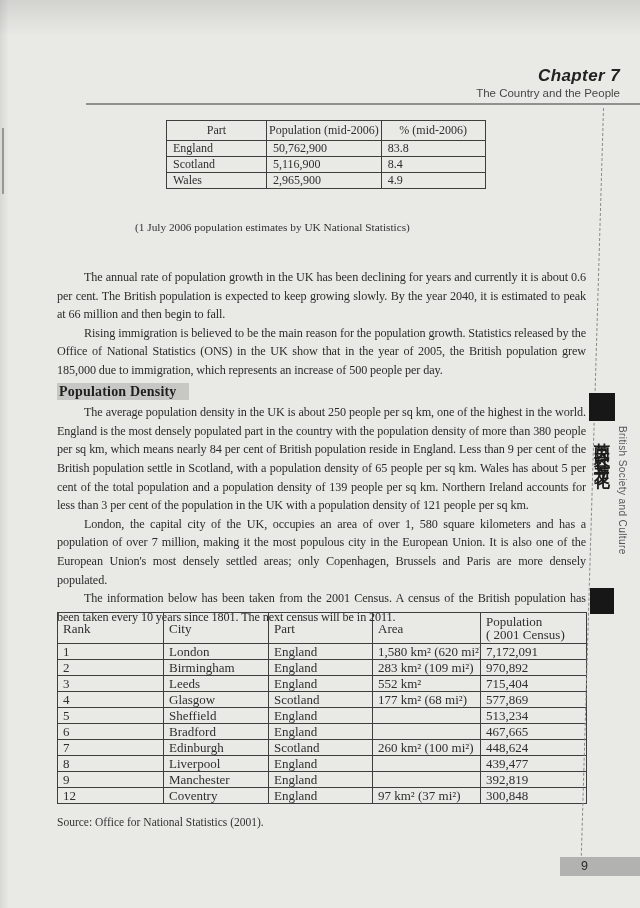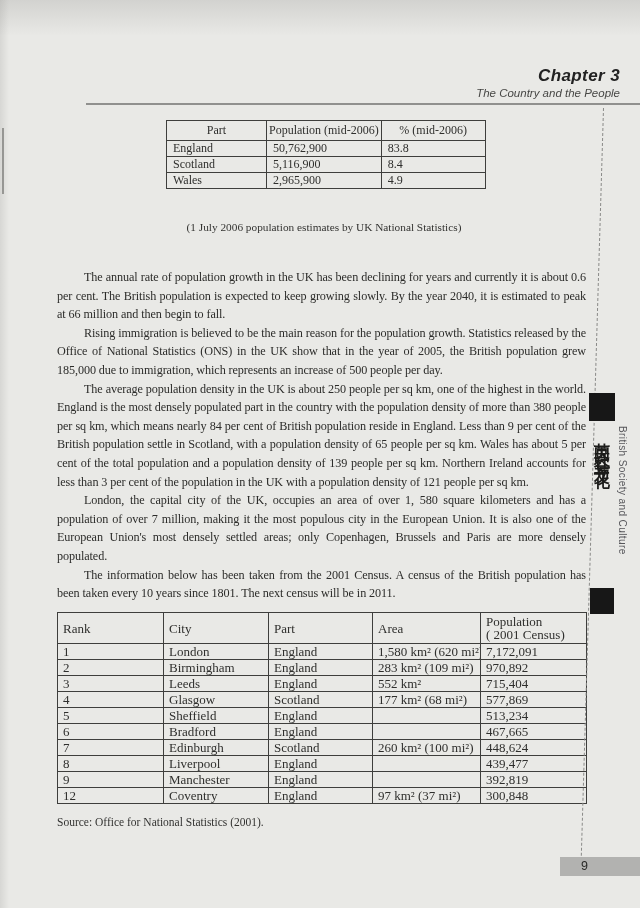"Chapter 3" div.chapter-title { text: 3 -> 7 }
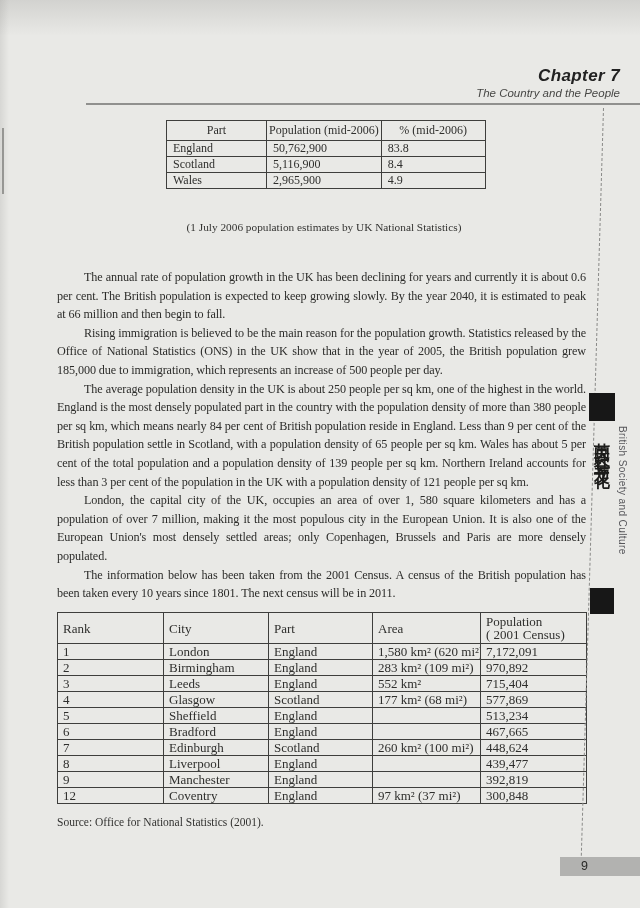"The Country and the People" .chapter-subtitle { font-style: italic -> none }
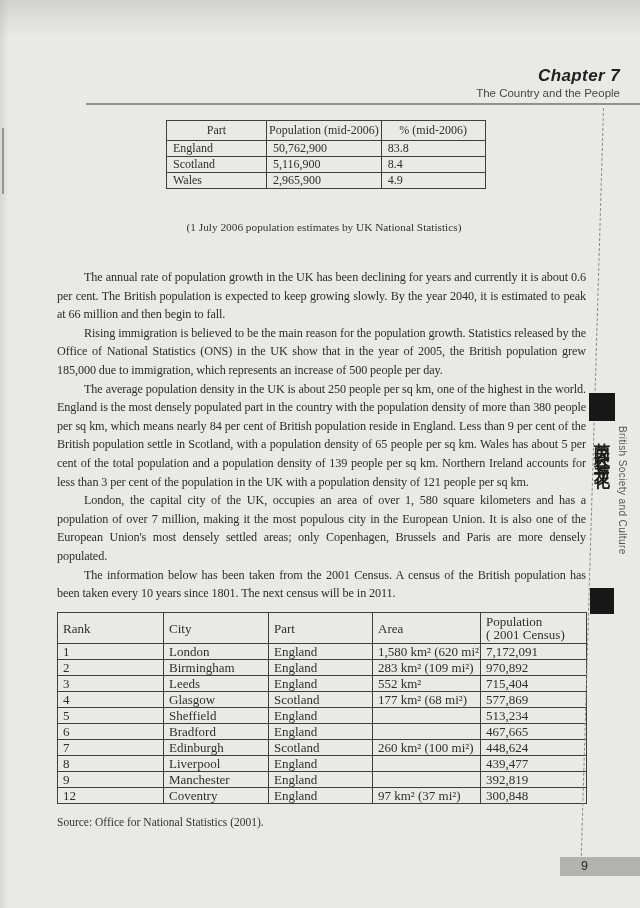"(1 July 2006 population estimates" .t1-caption { text-align: center -> none }
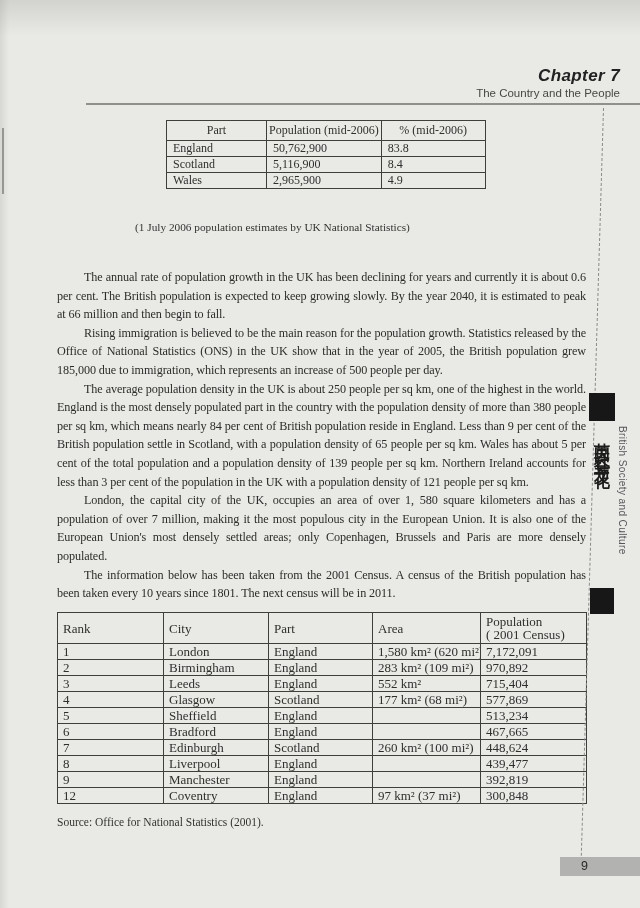"Population Density" h2.density-heading { html: none -> <h2><span>Population Density</span></h2> }
